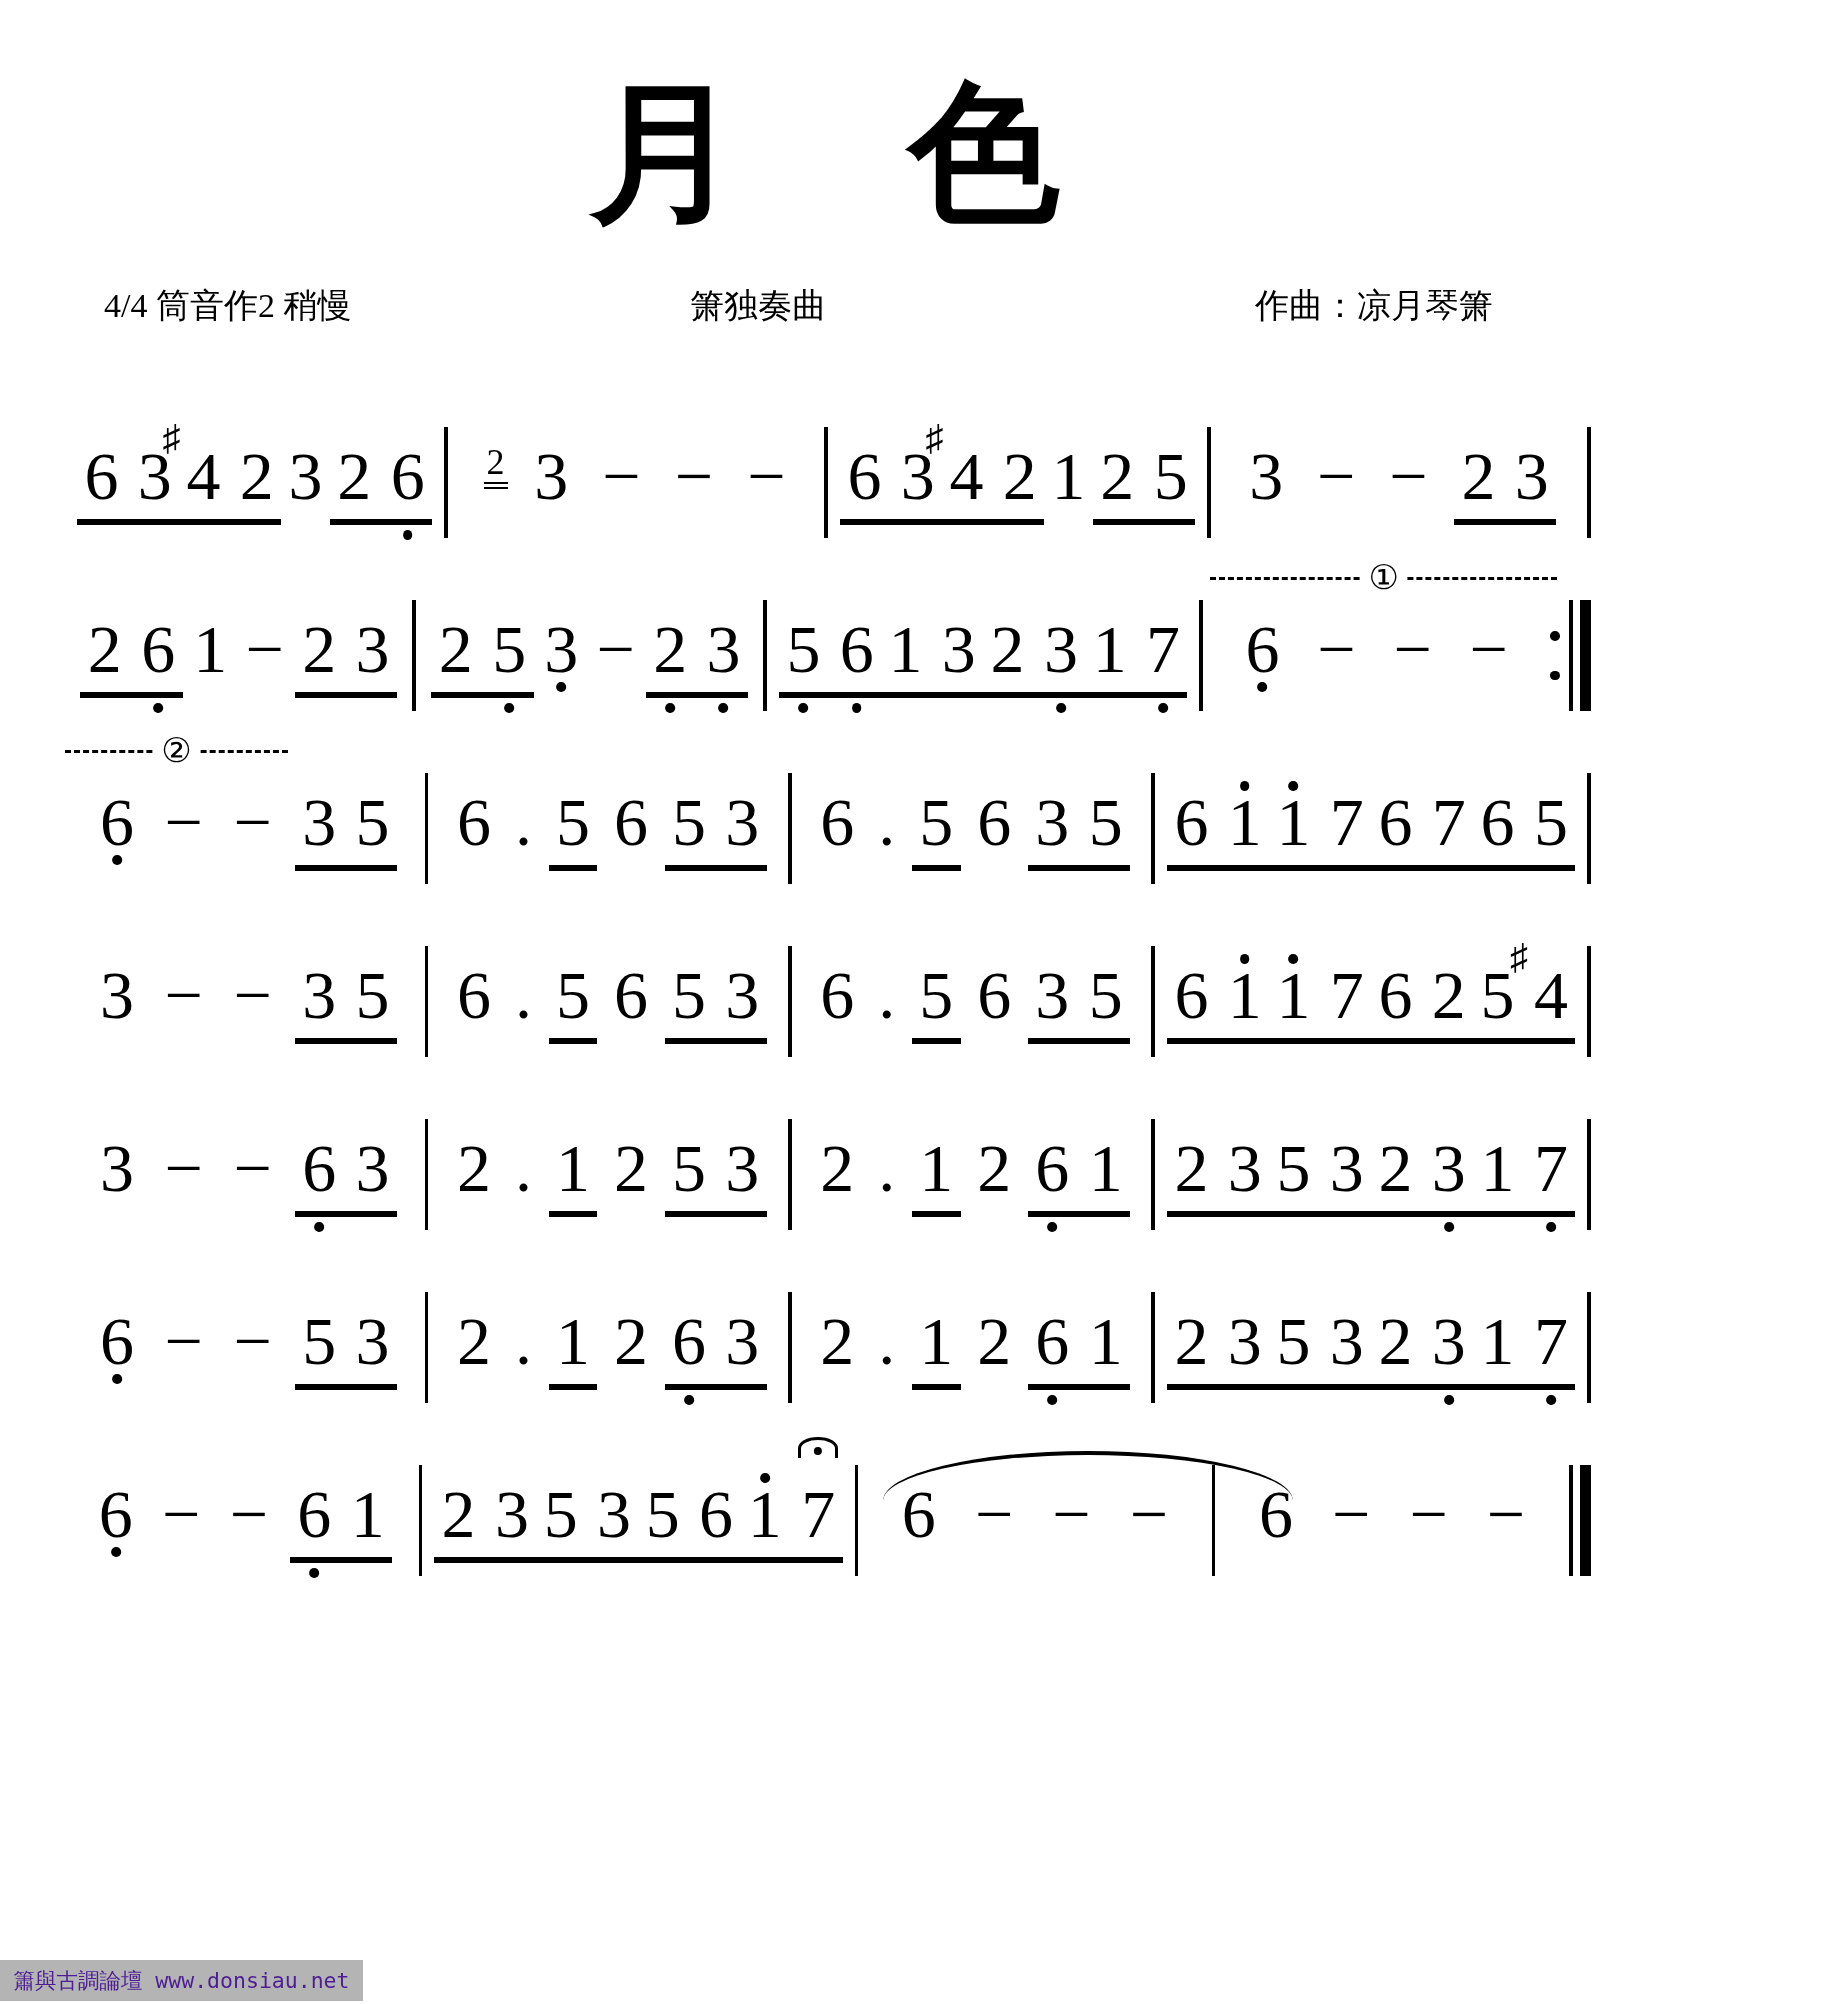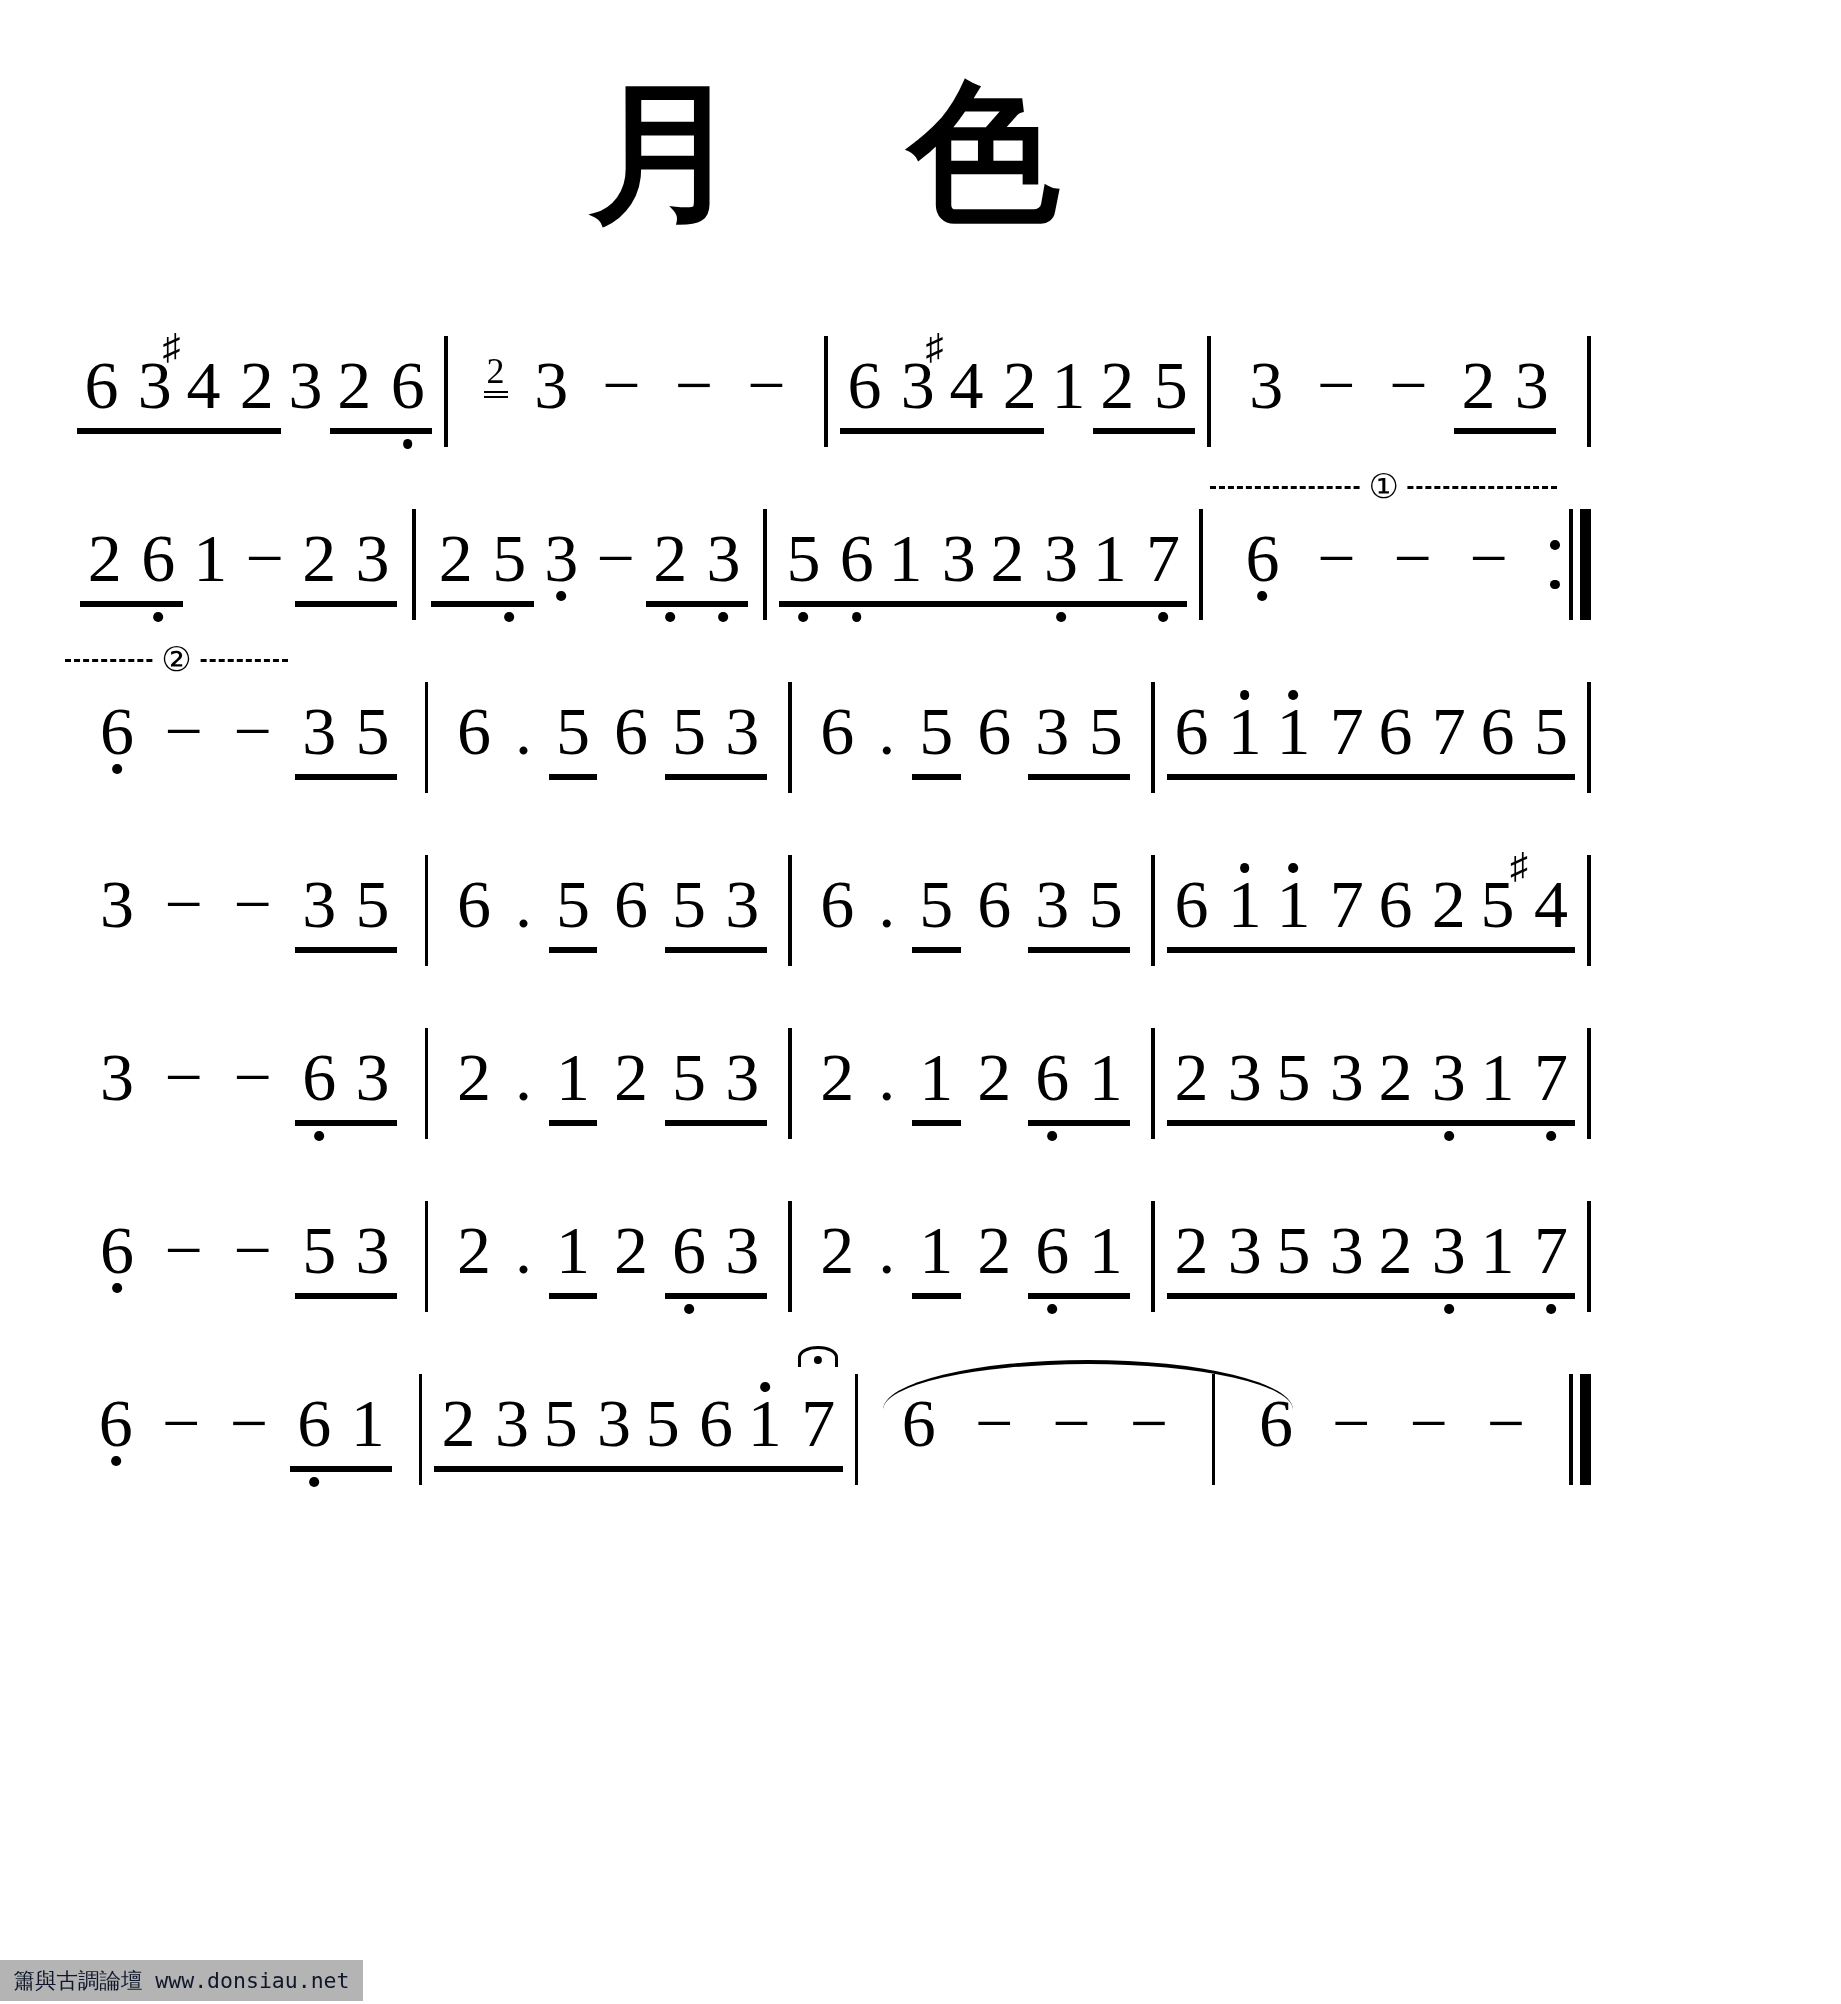"4/4 筒音作2 稍慢" div.header-row { html: none -> <div> <span>4/4 筒音作2 稍慢</span> <span>箫独奏曲</span> <span>作曲：凉月琴箫</span> </div> }
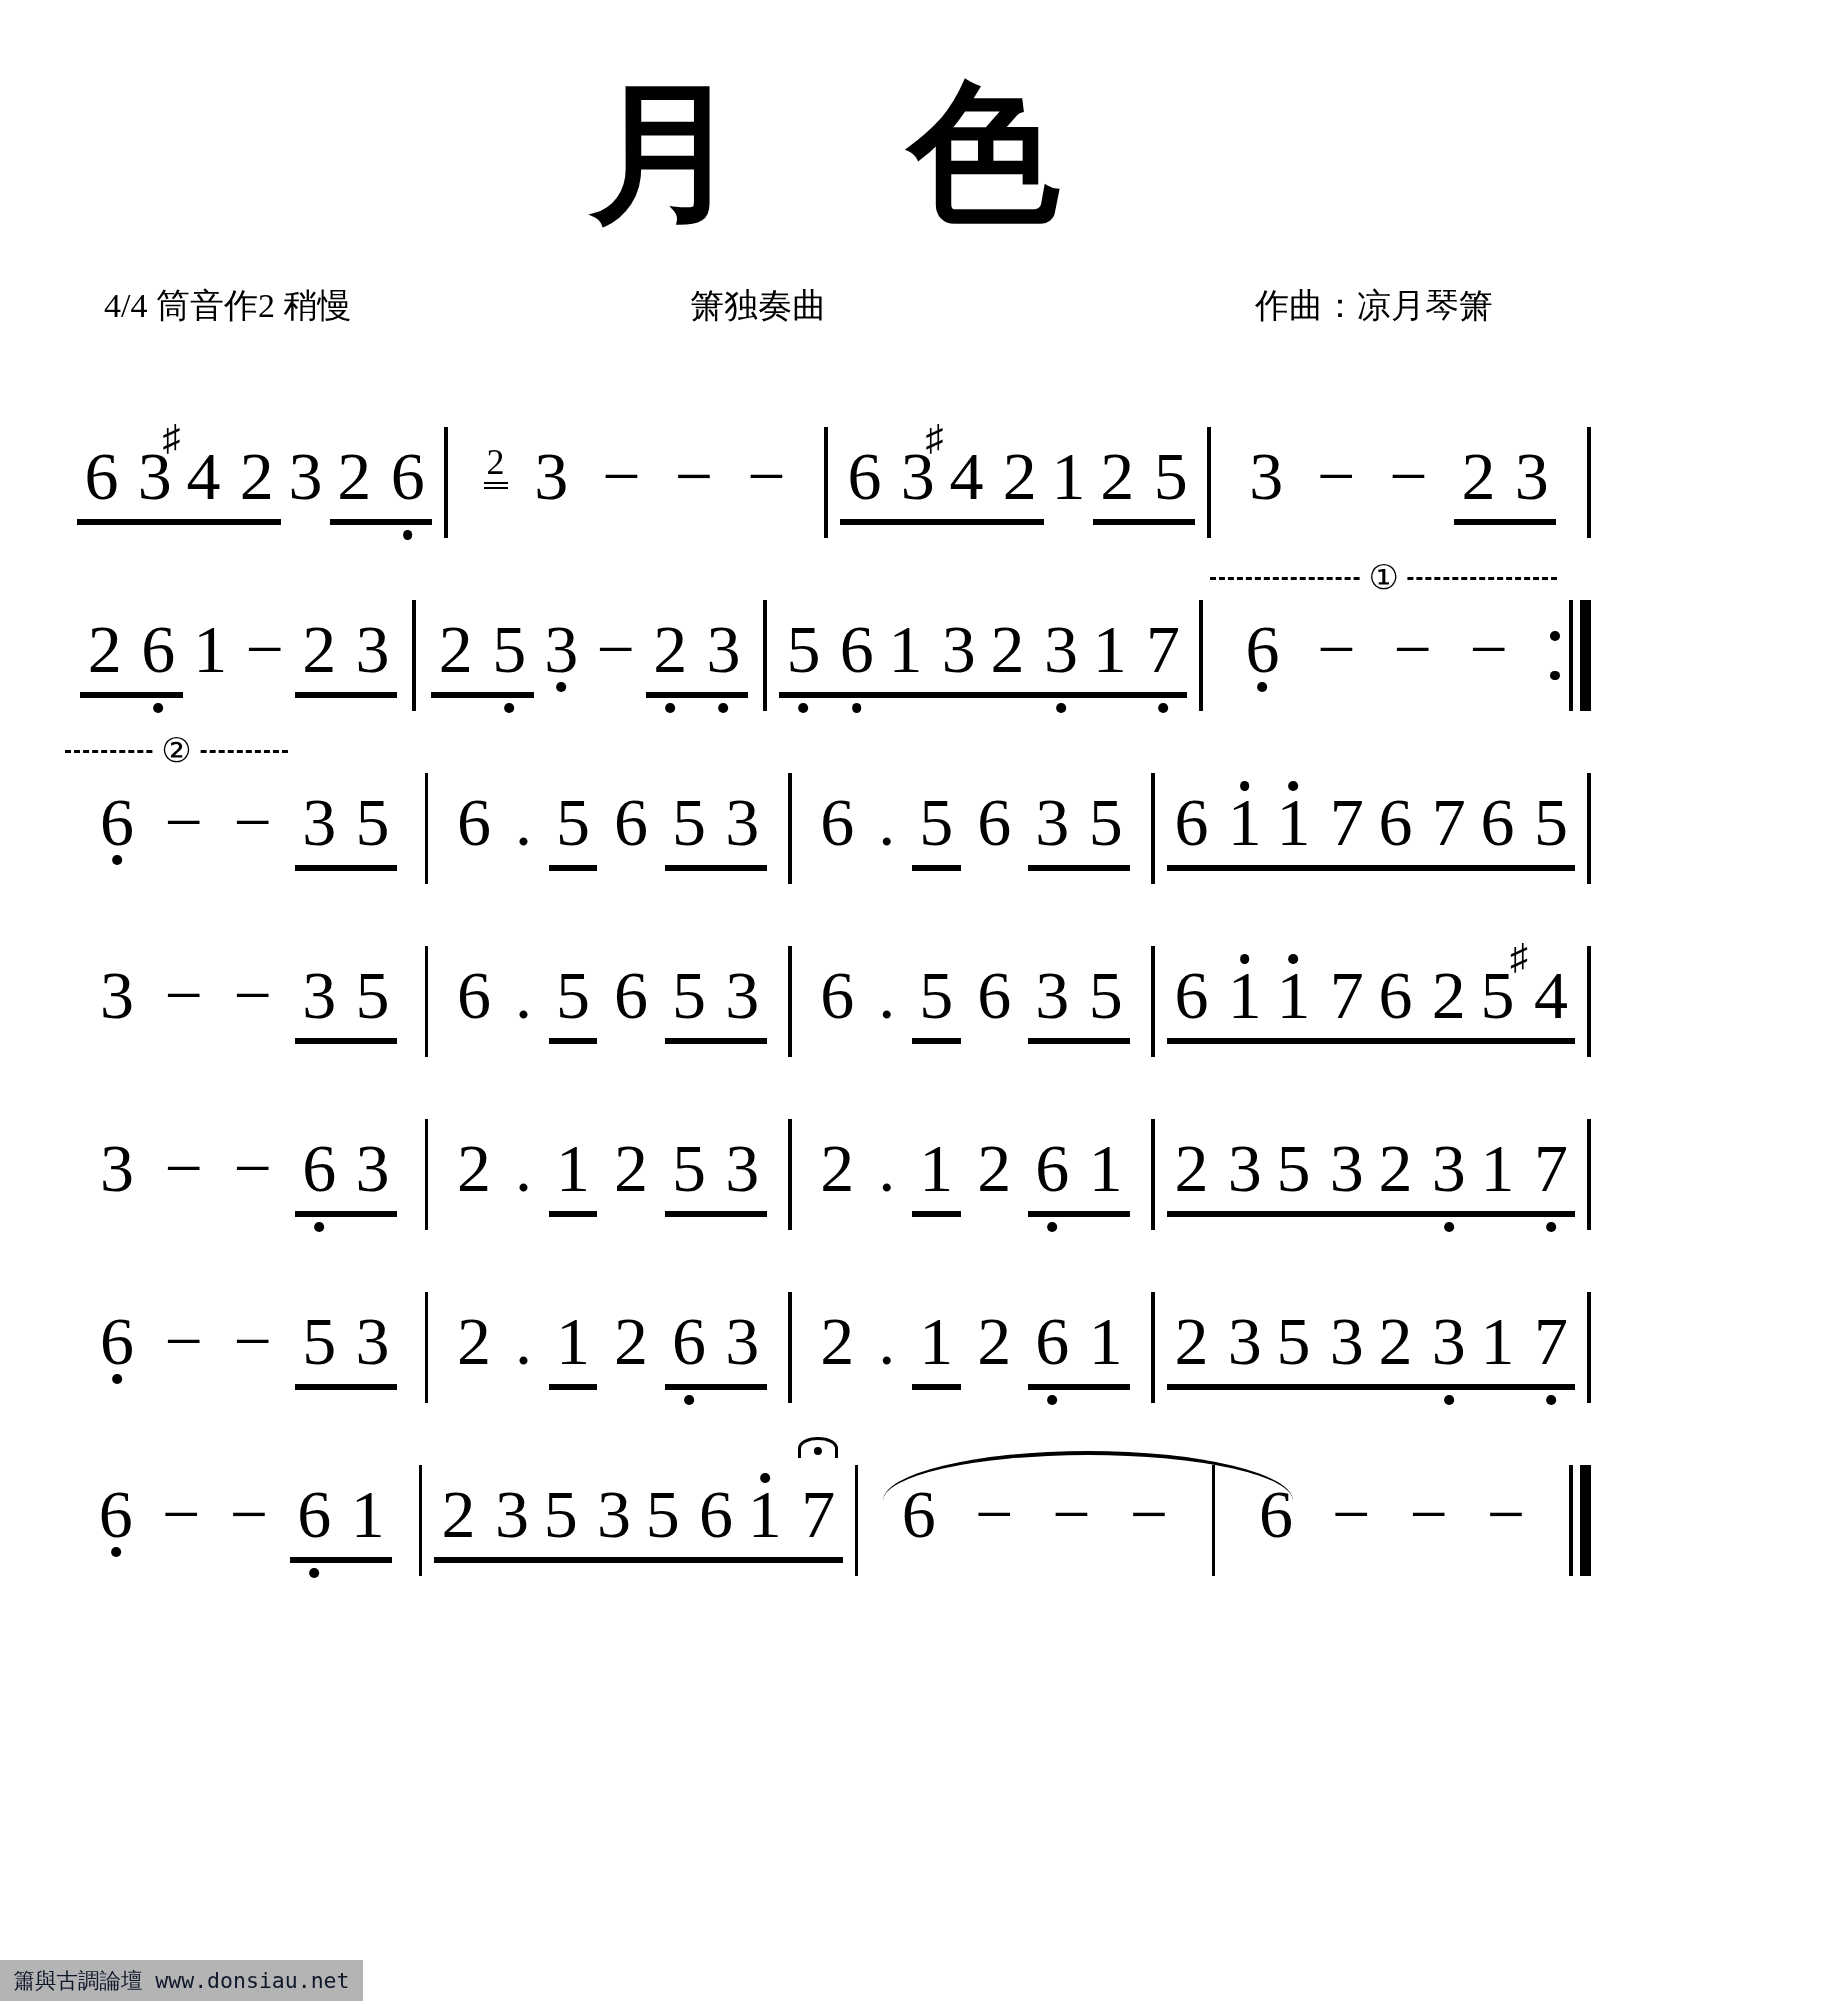"簫與古調論壇 www.donsiau.net" .watermark { color: #0f172a -> #4c1d95 }
